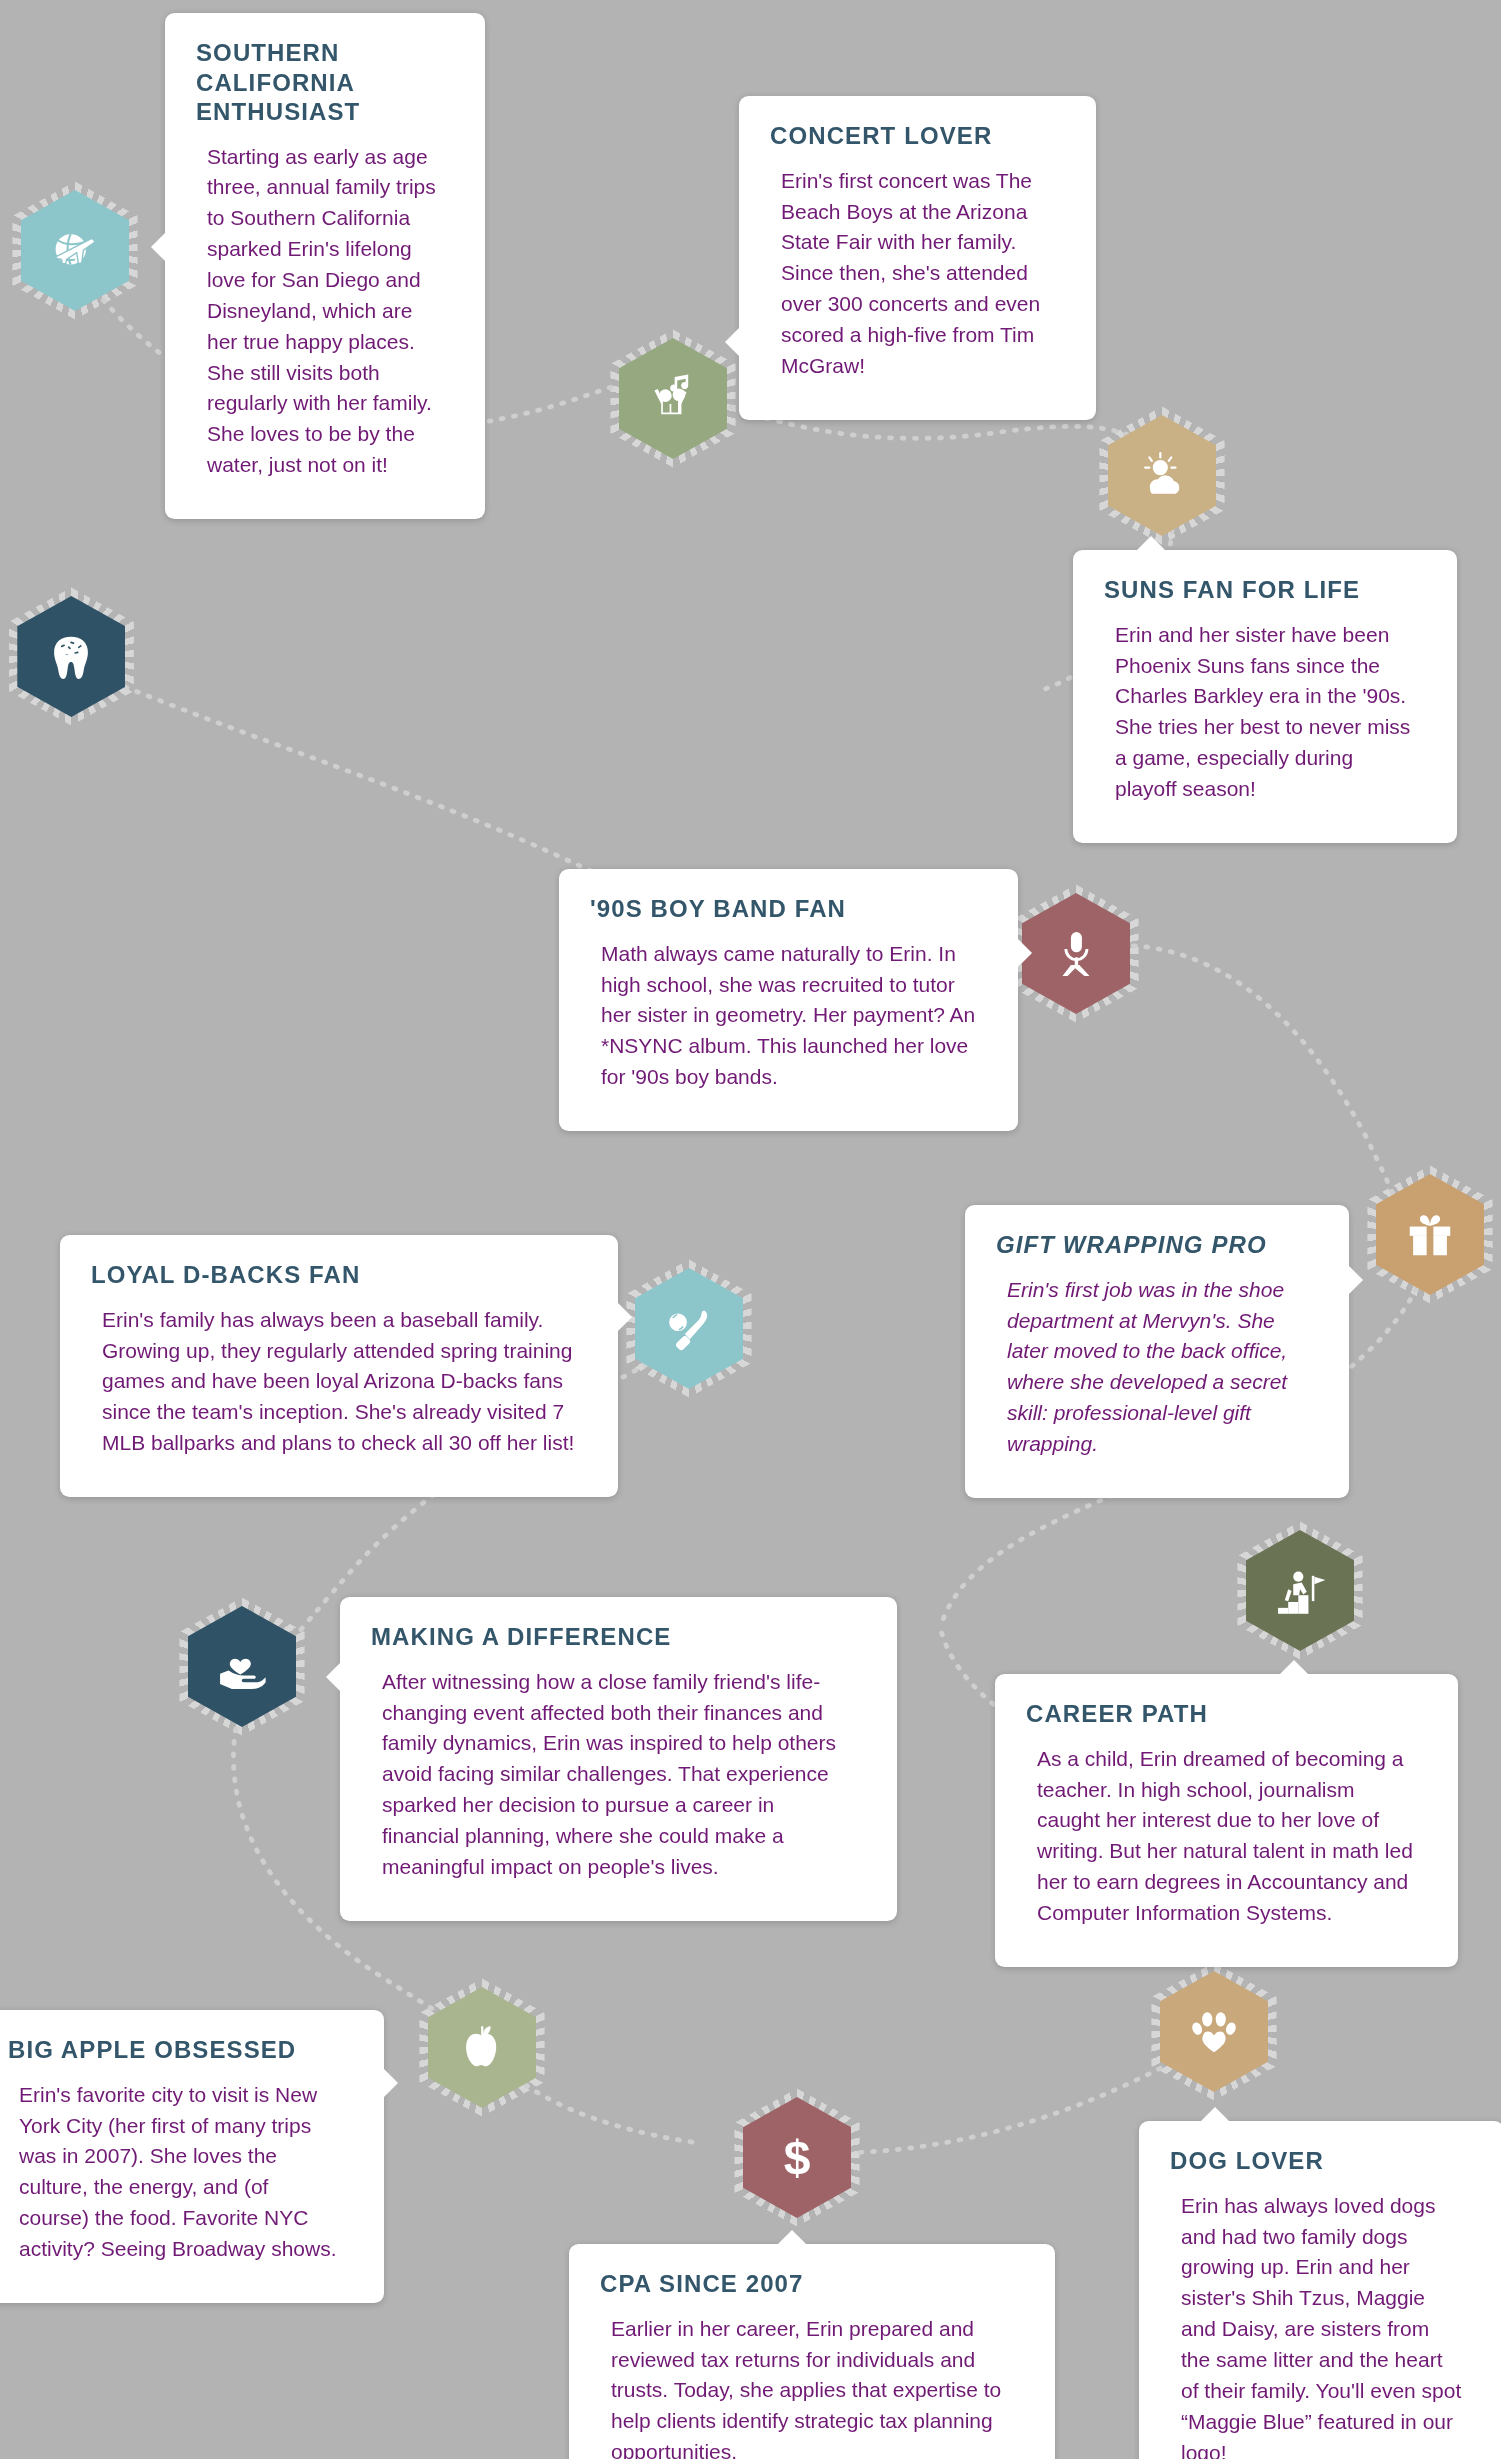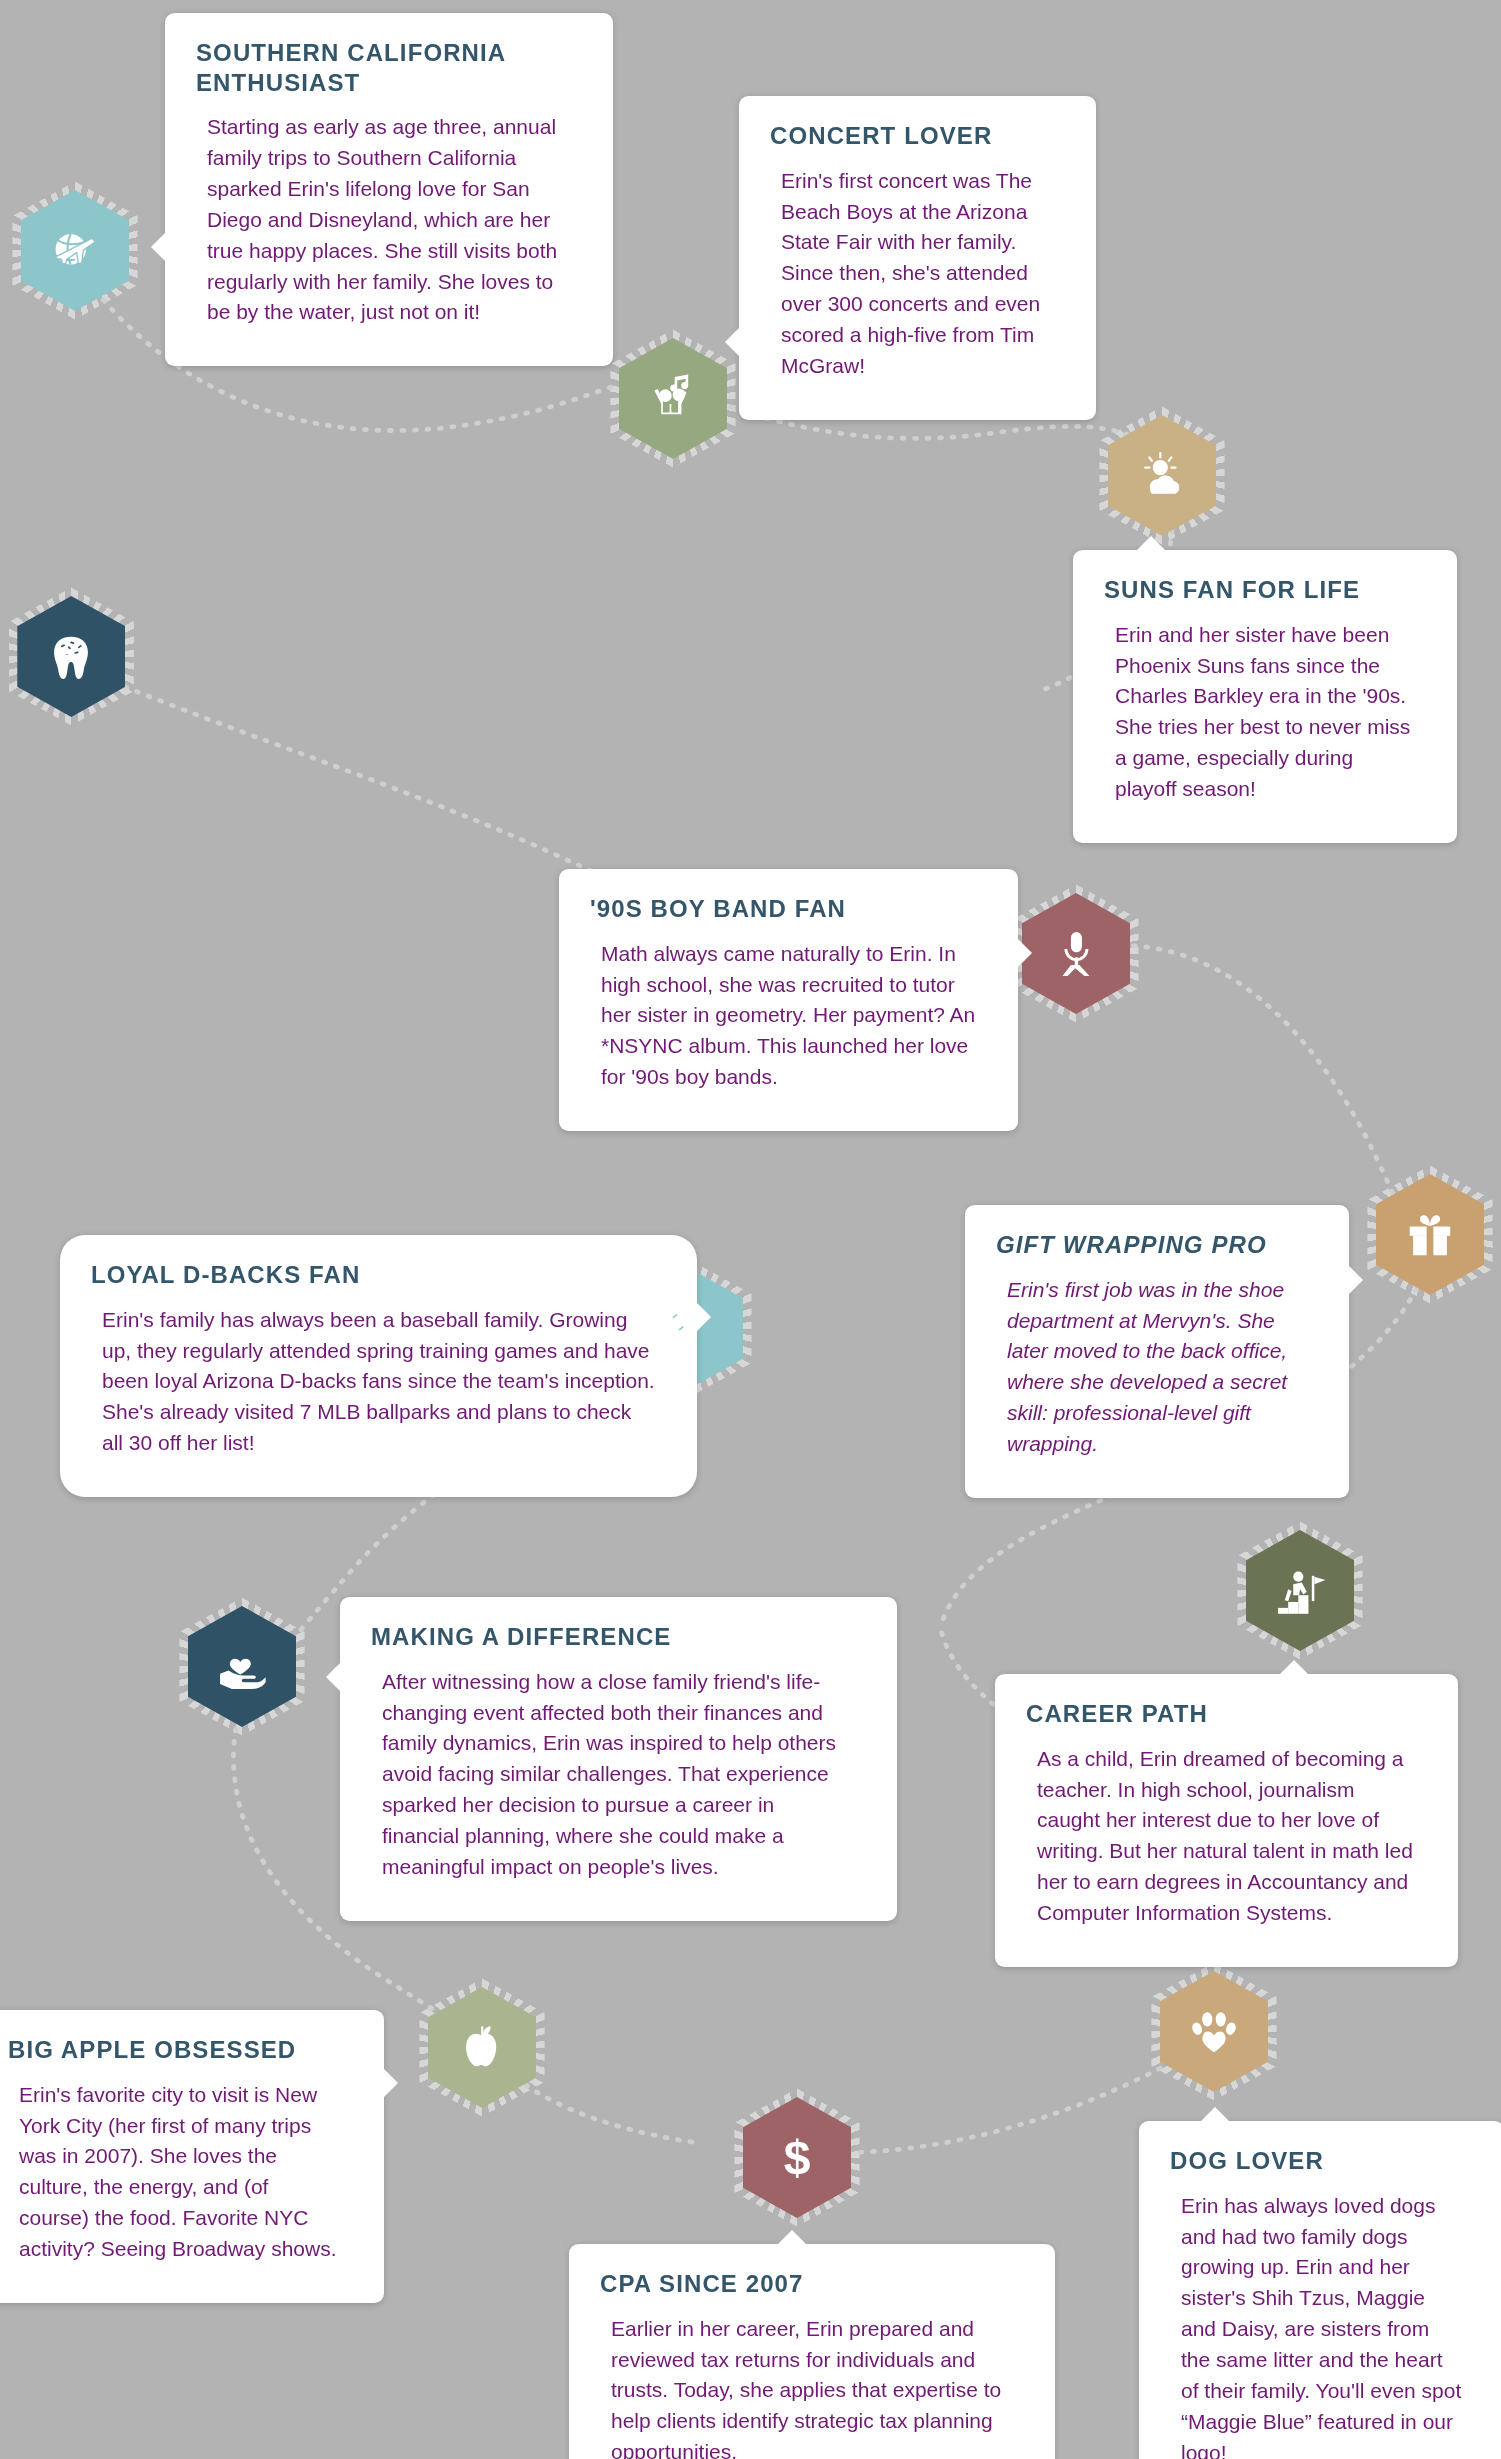"SOUTHERN CALIFORNIA ENTHUSIAST" div.card { width: 448px -> 320px }
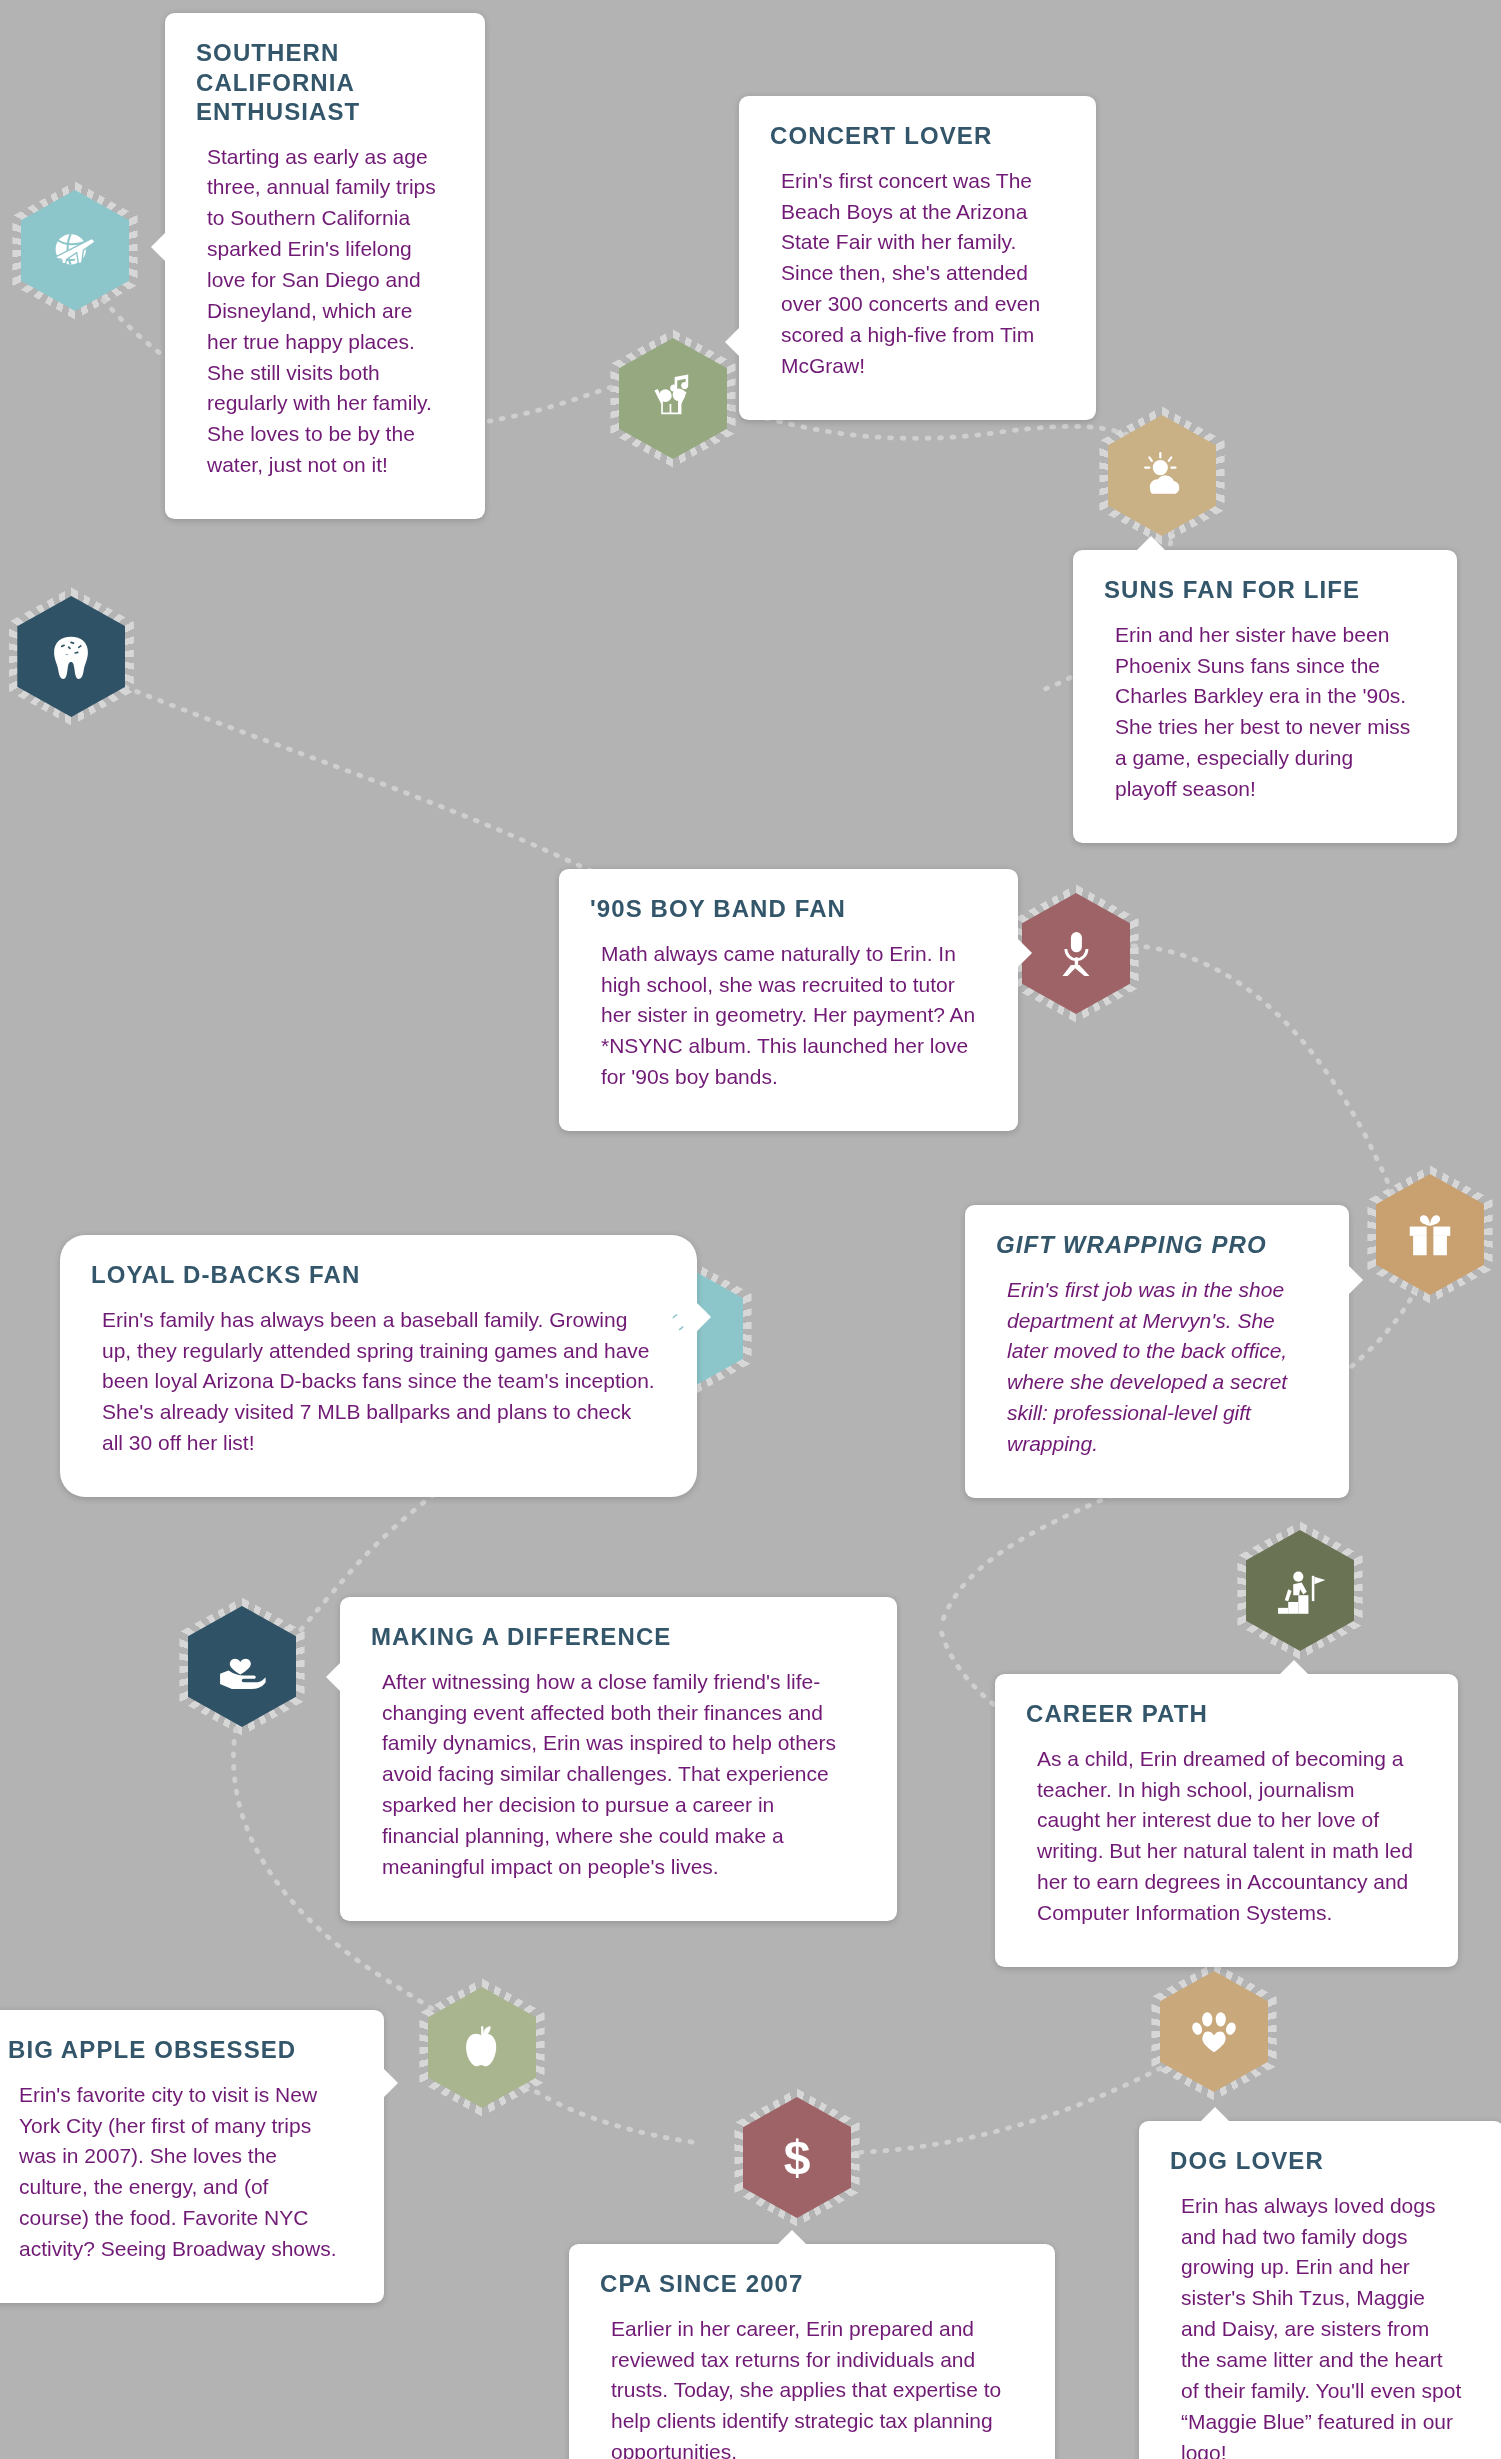"LOYAL D-BACKS FAN" div.card { border-radius: 25px -> none; width: 637px -> 558px }
